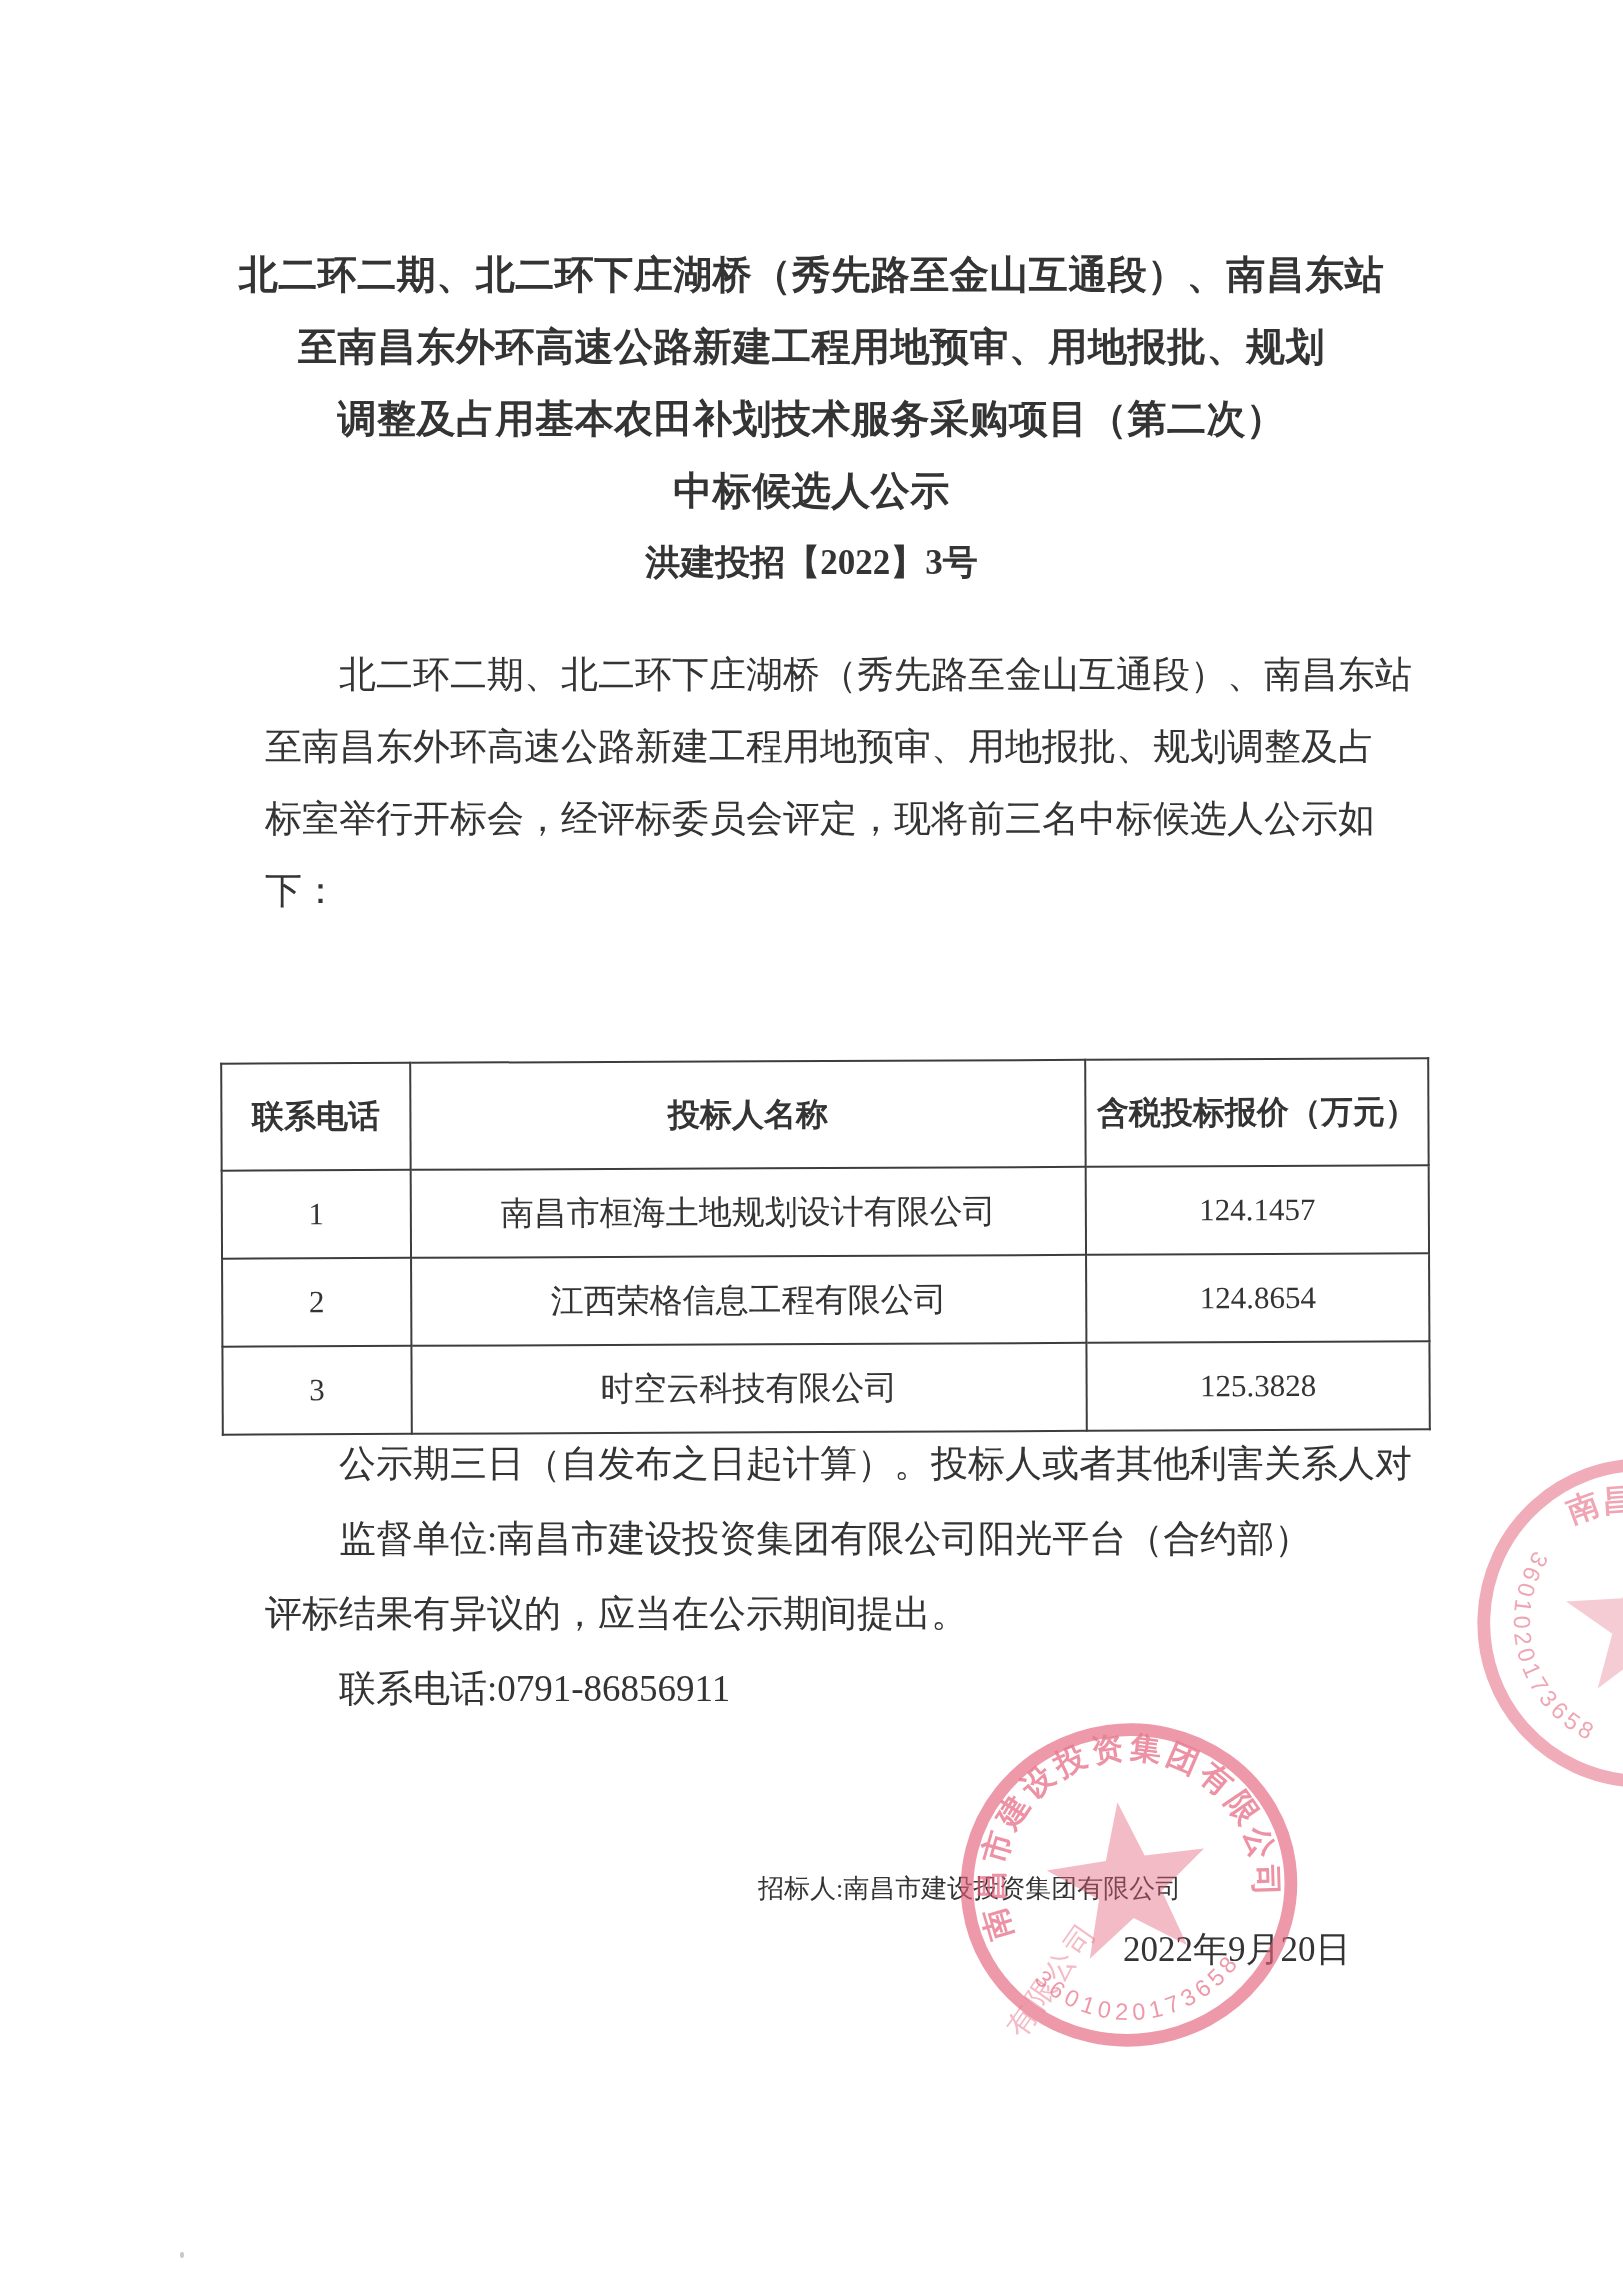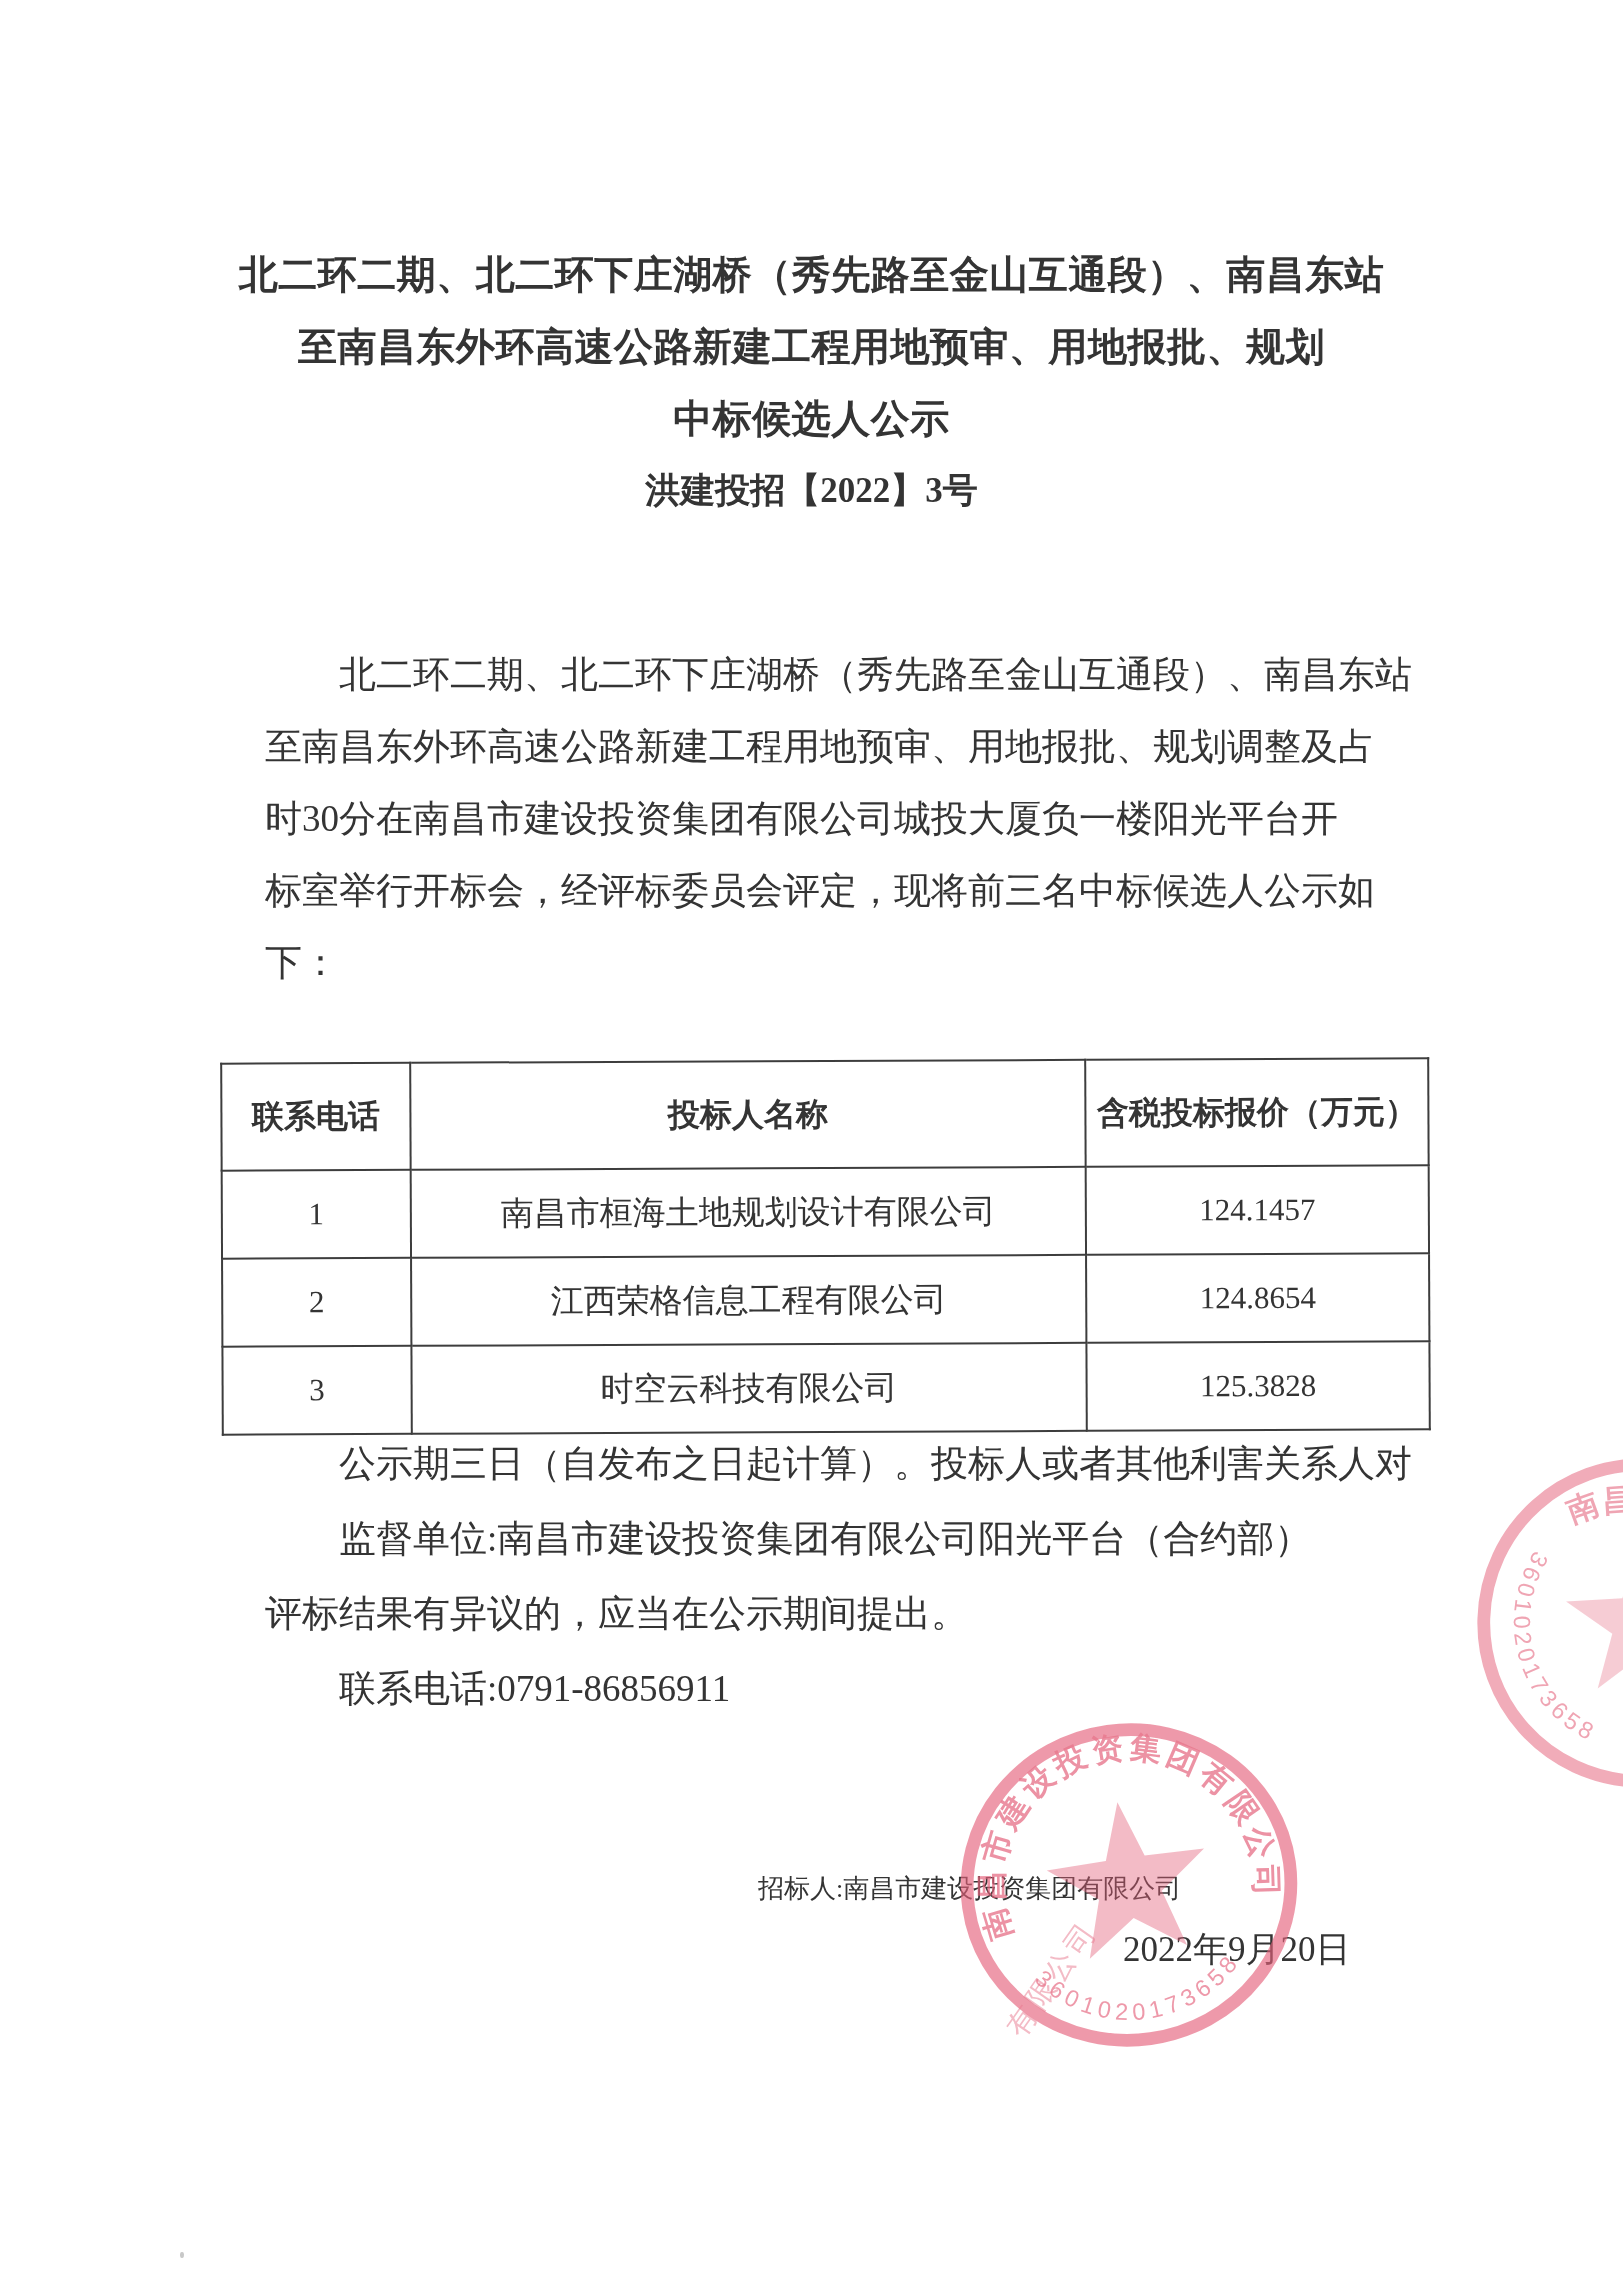"调整及占用基本农田补划技术服务采购项目（第二次）" div.title-line { html: none -> <div>调整及占用基本农田补划技术服务采购项目（第二次）</div> }
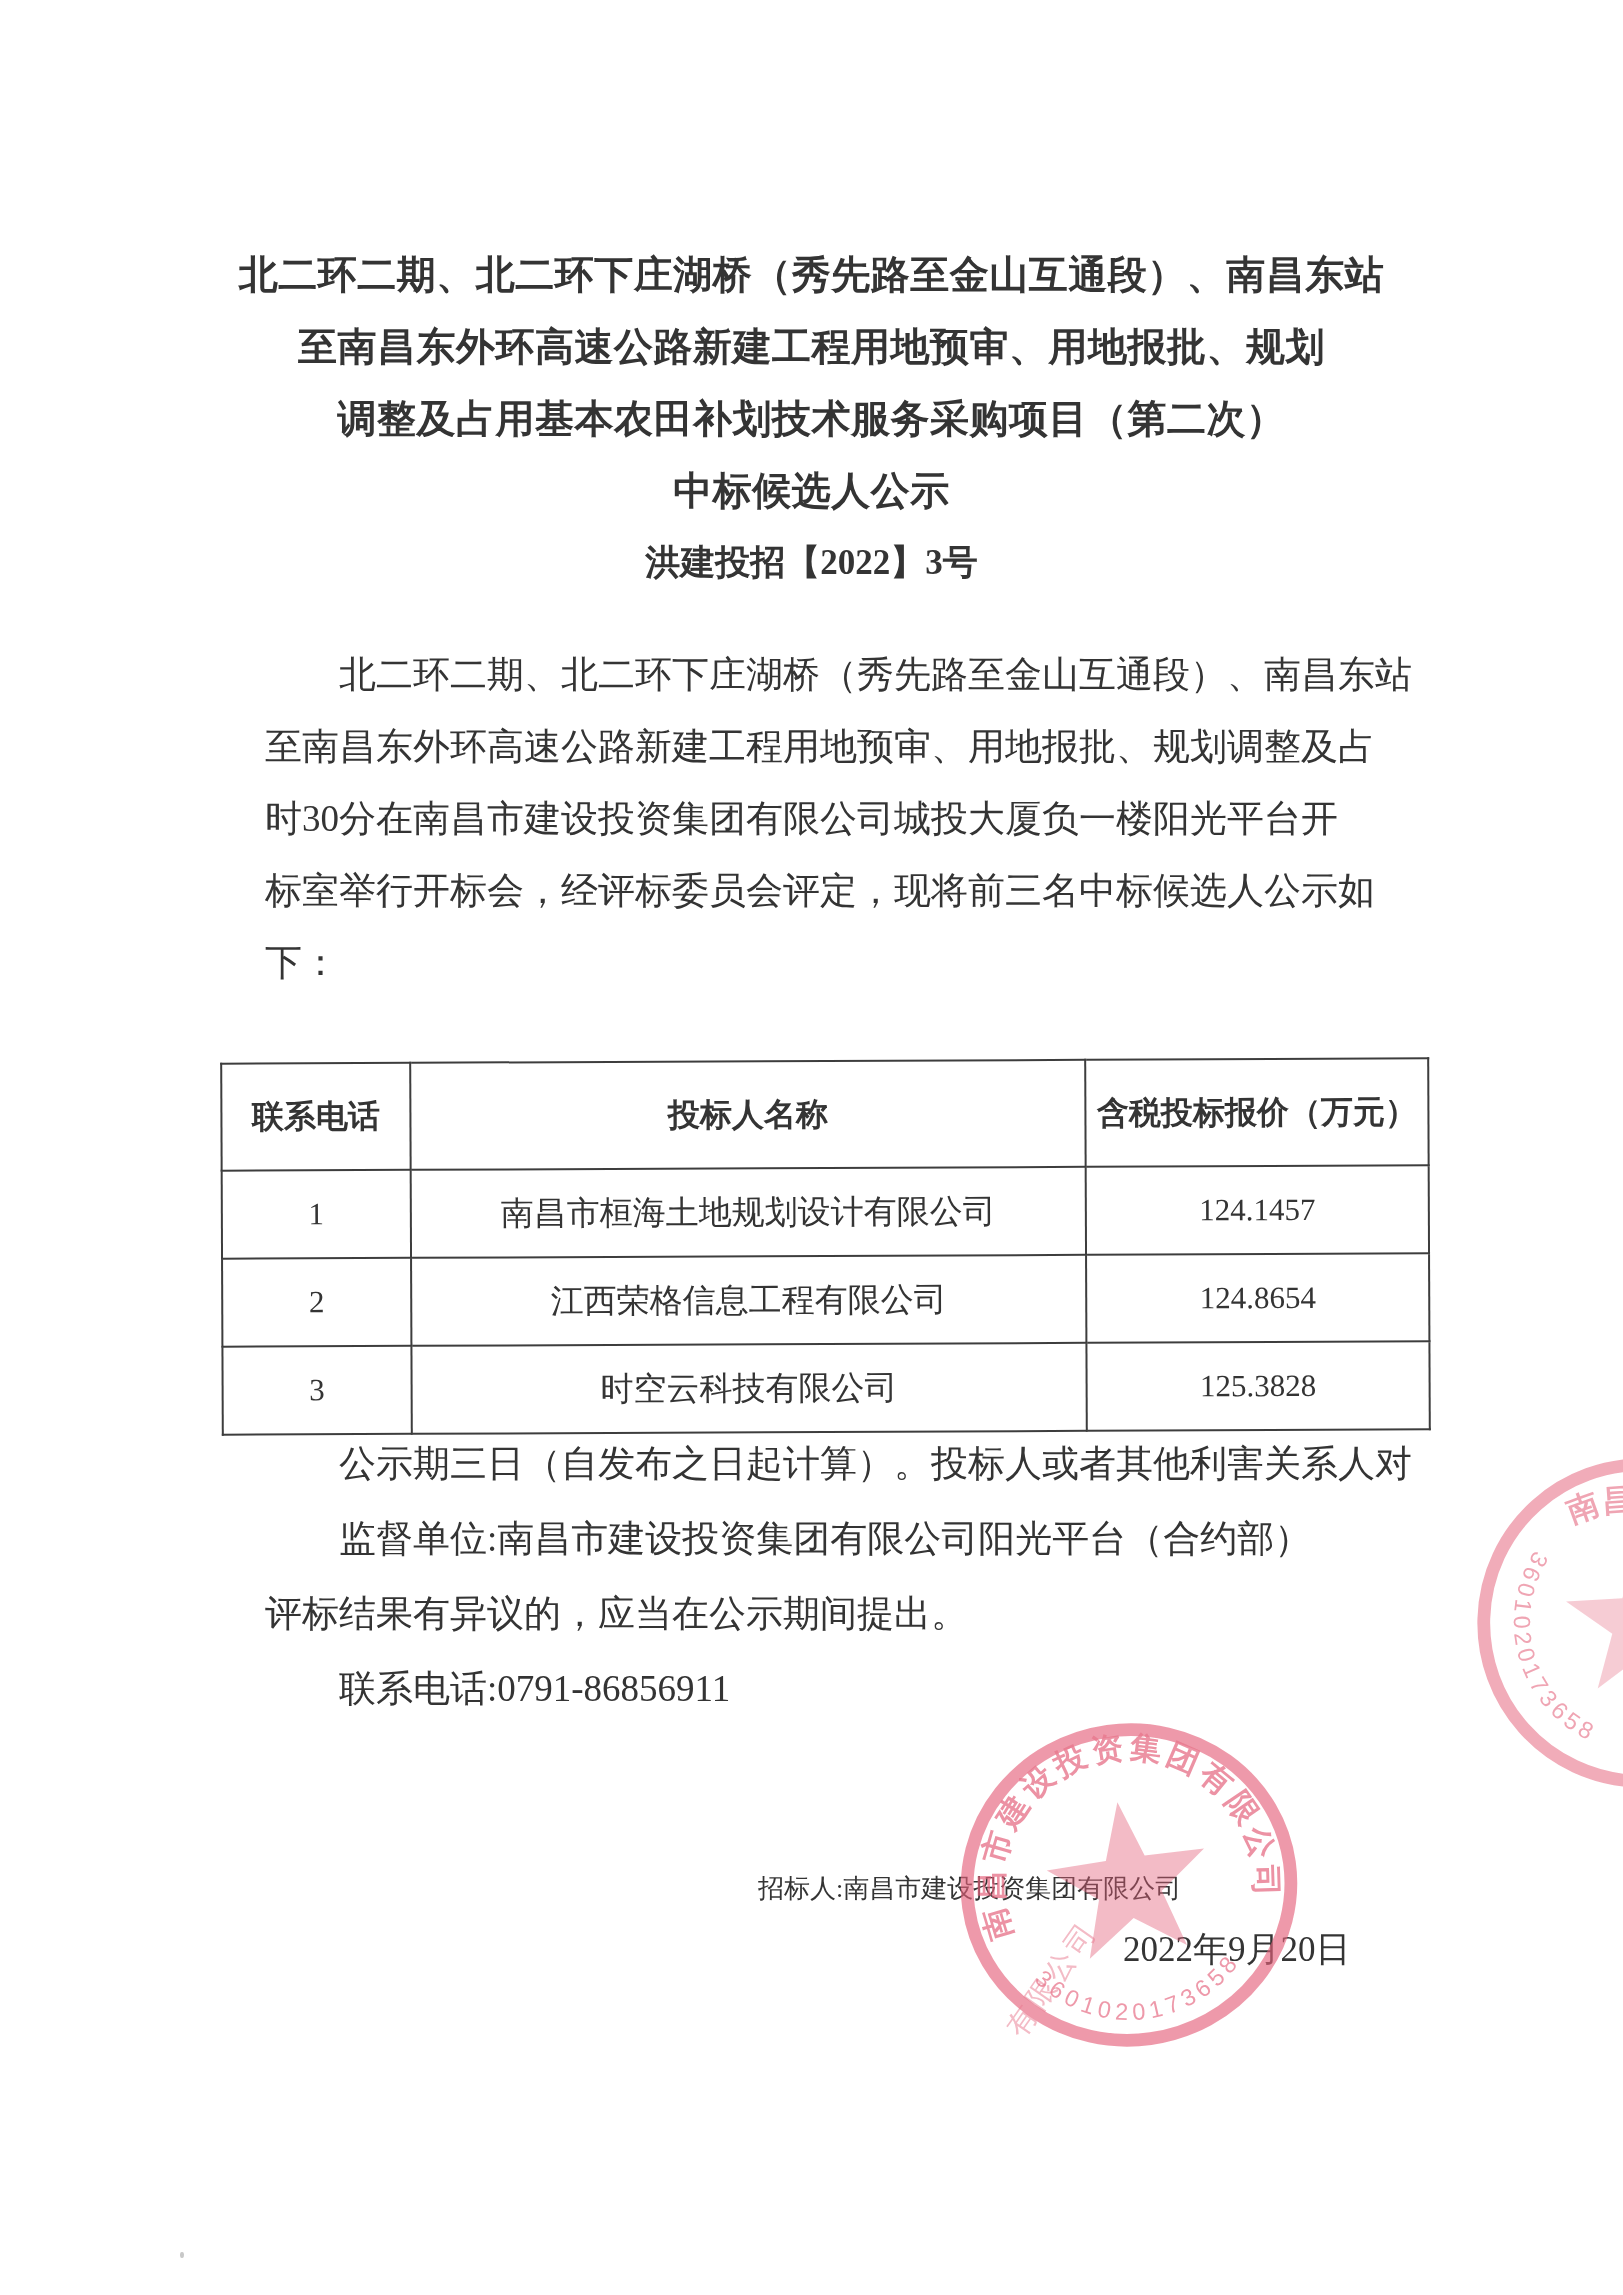"时30分在南昌市建设投资集团有限公司城投大厦负一楼阳光平台开" div.pline { html: <div>时30分在南昌市建设投资集团有限公司城投大厦负一楼阳光平台开</div> -> none }
